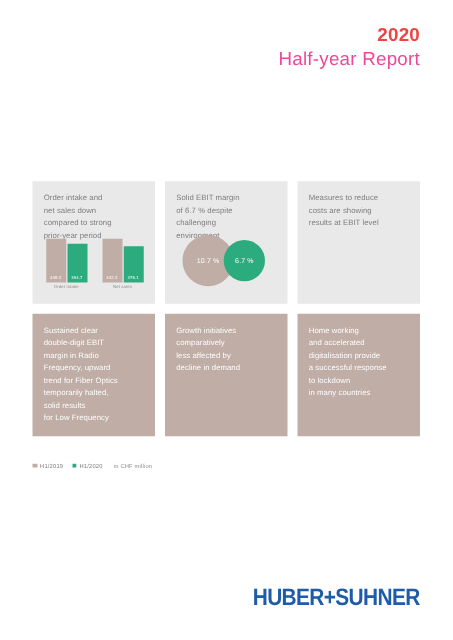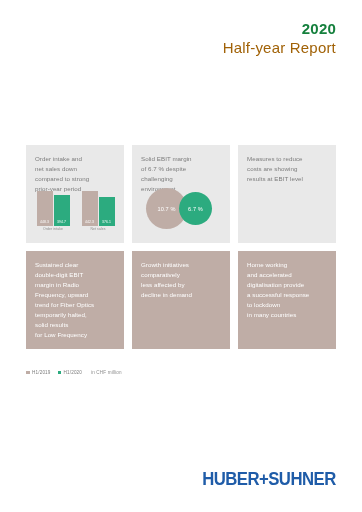"2020" .header-year { color: #15803d -> #ef4444 }
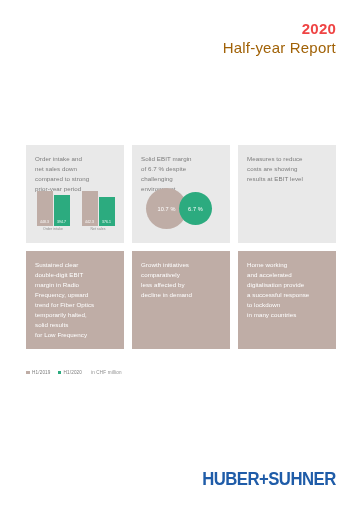"Half-year Report" .header-sub { color: #a16207 -> #ec4899 }
